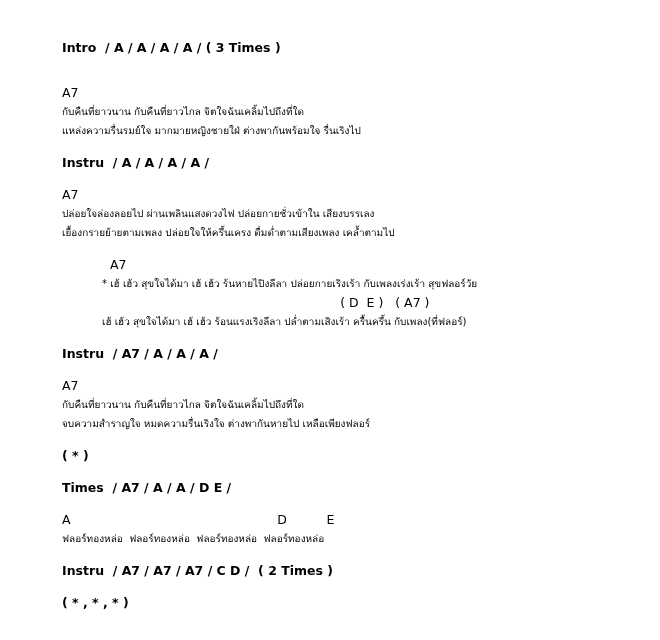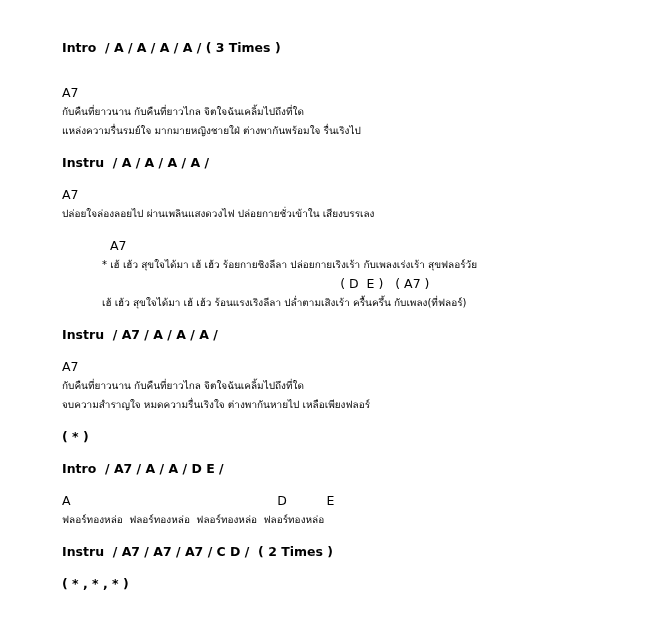"เยื้องกรายย้ายตามเพลง" div.line { html: none -> <div>เยื้องกรายย้ายตามเพลง ปล่อยใจให้ครึ้นเครง ดื่มด่ำตามเสียงเพลง เคลํ้าตามไป</div> }
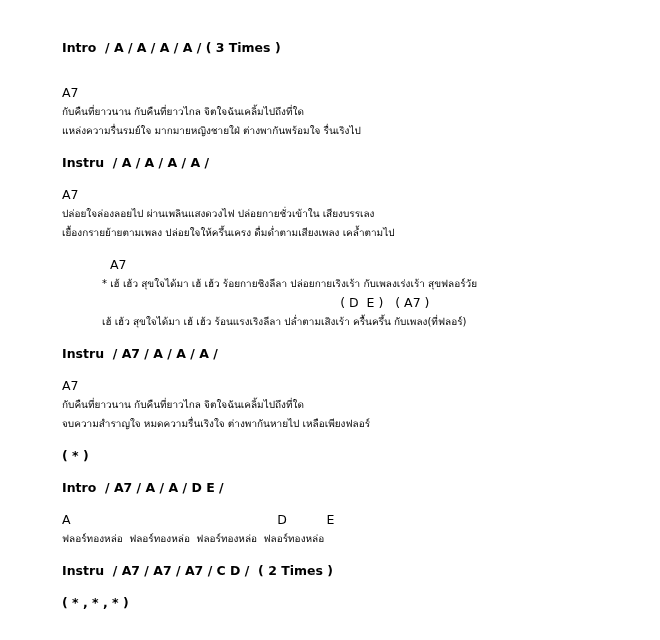"* เฮ้ เฮ้ว สุขใจได้มา เฮ้" div.line { text: ร้อยกายชิงลีลา -> ร้นหายไปิงลีลา }
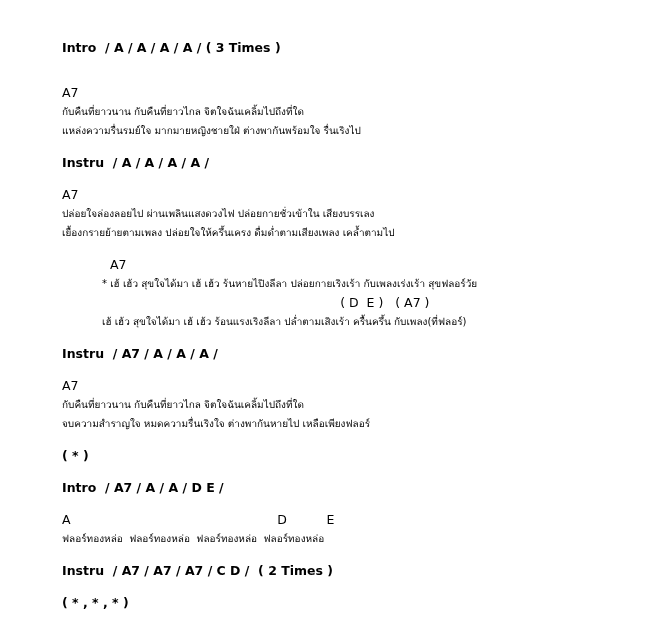"Intro / A7 / A" div.line { text: Intro -> Times }
